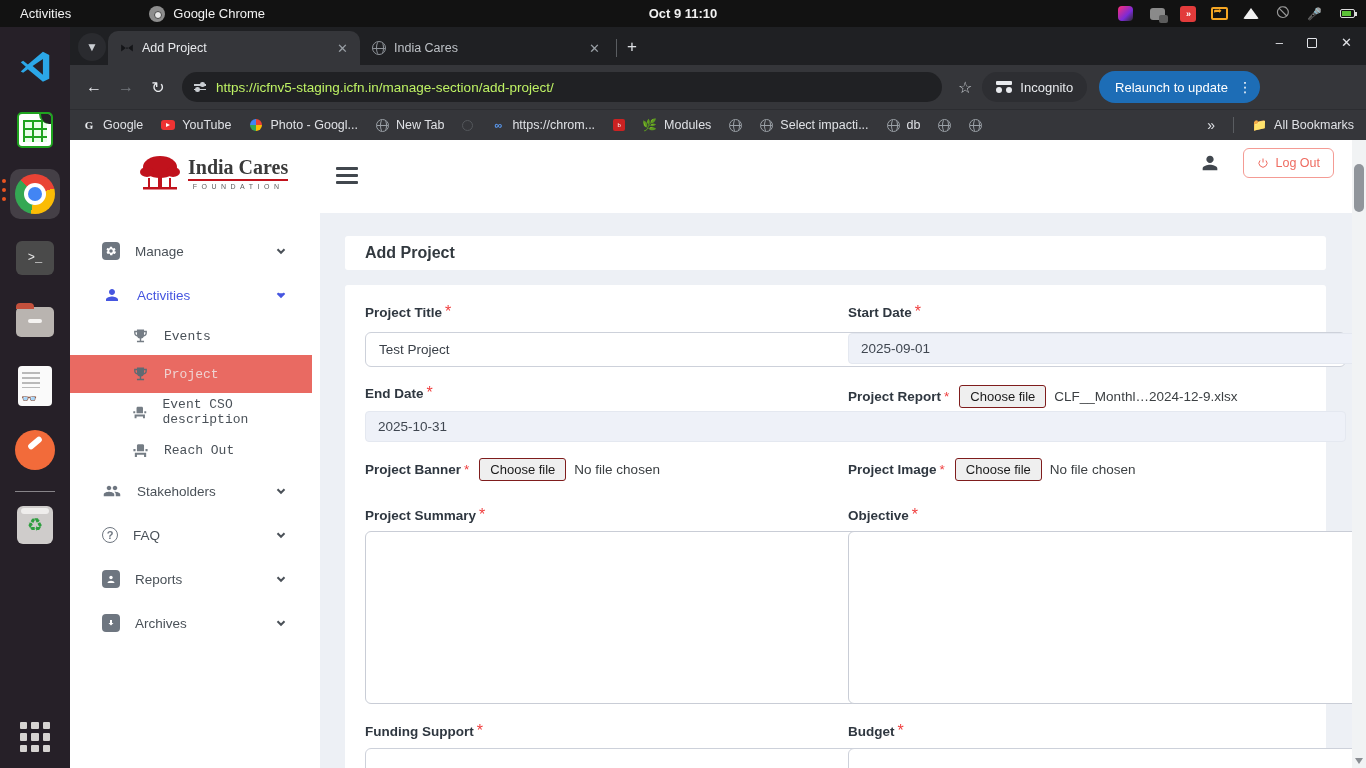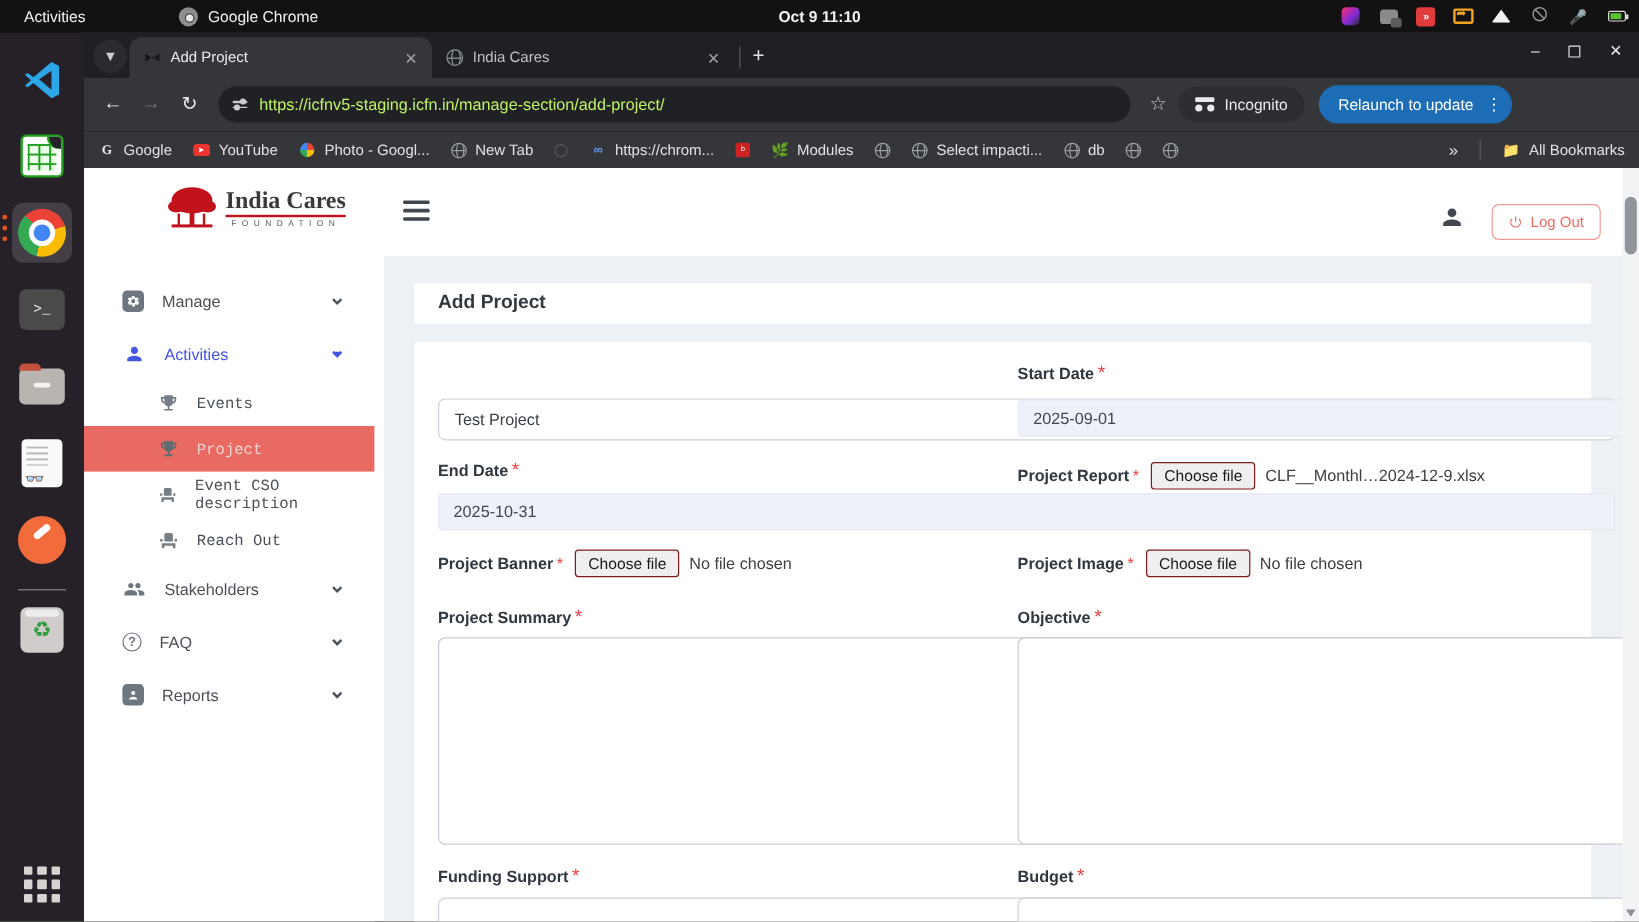"Log Out" .hdr-right { align-items: none -> center; top: 30px -> 8px }
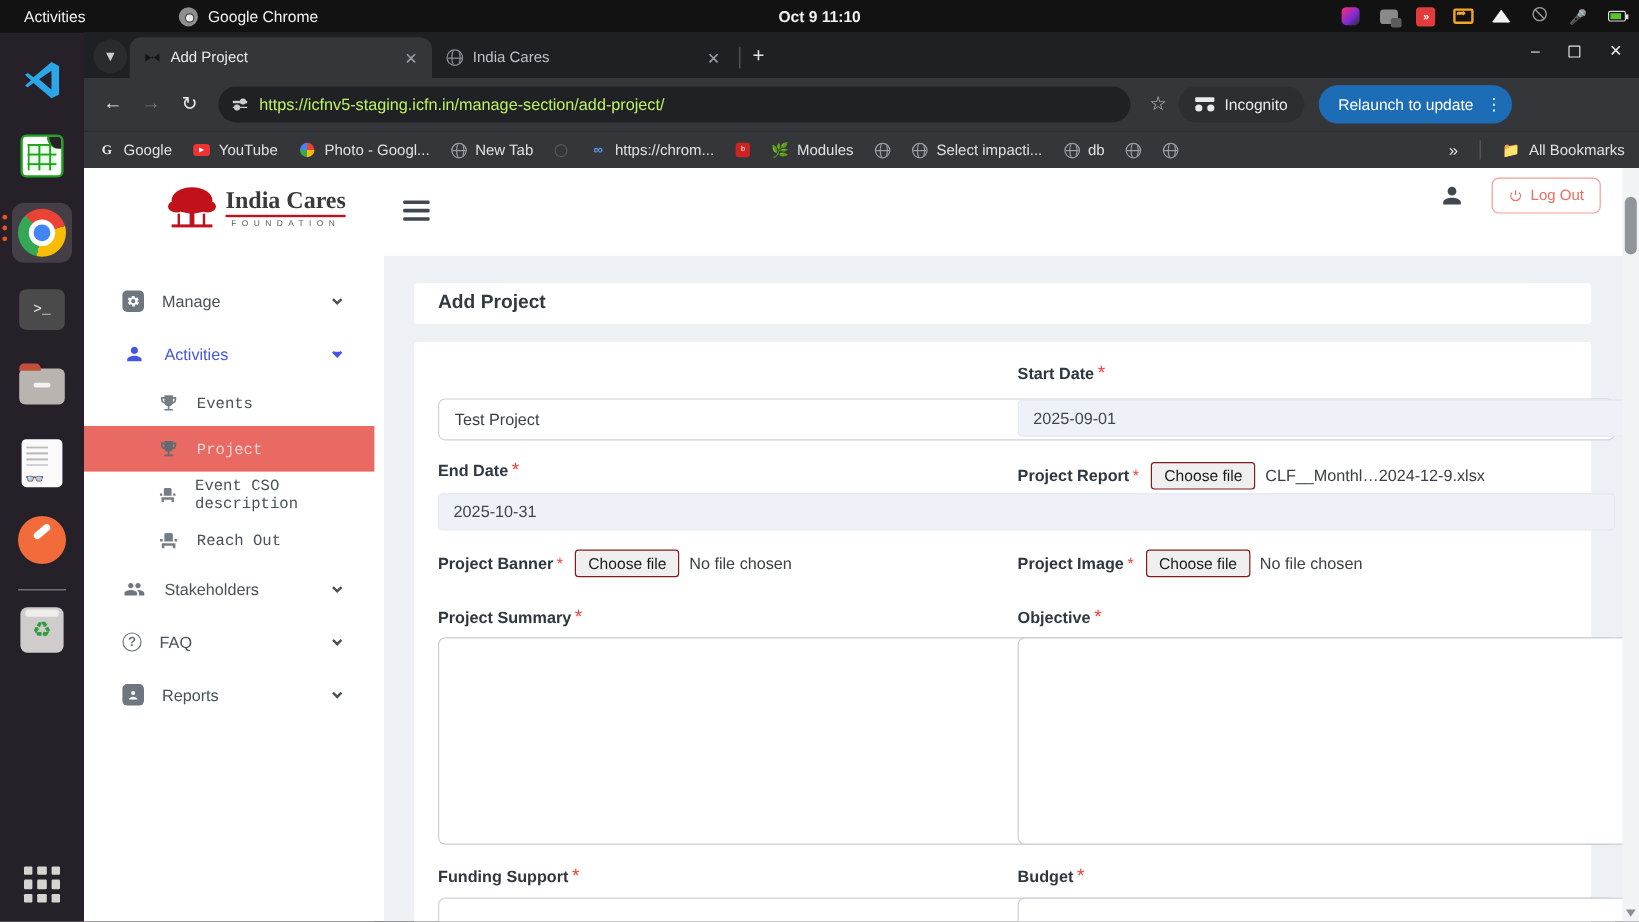"Project Title *" div.abs { html: none -> <div> <span>Project Title</span><span>*</span> </div> }
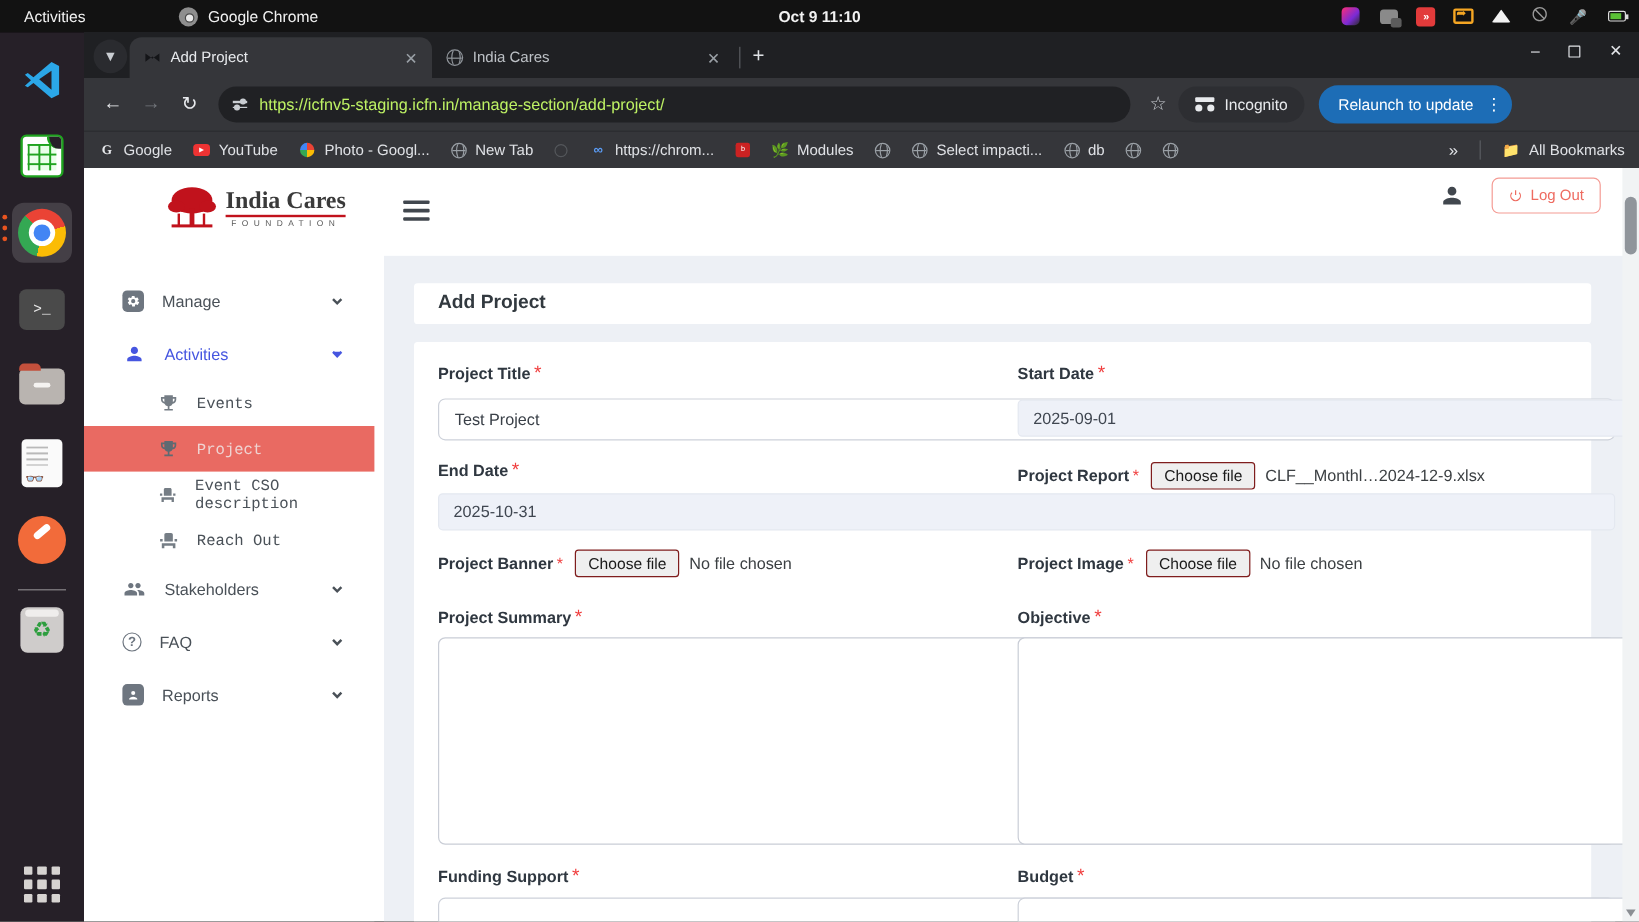"Archives" div.side-item { html: none -> <div> <span> <svg> <path></path> </svg> </span> <span>Archives</span> <svg> <path></path> </svg> </div> }
